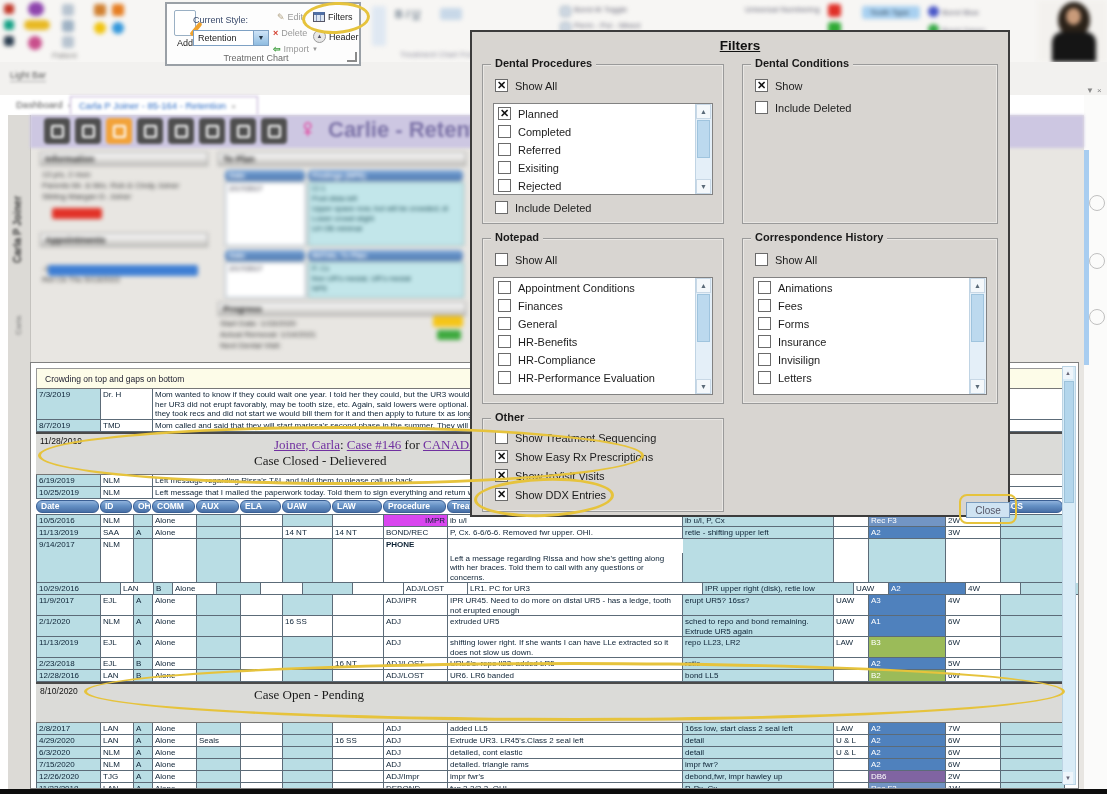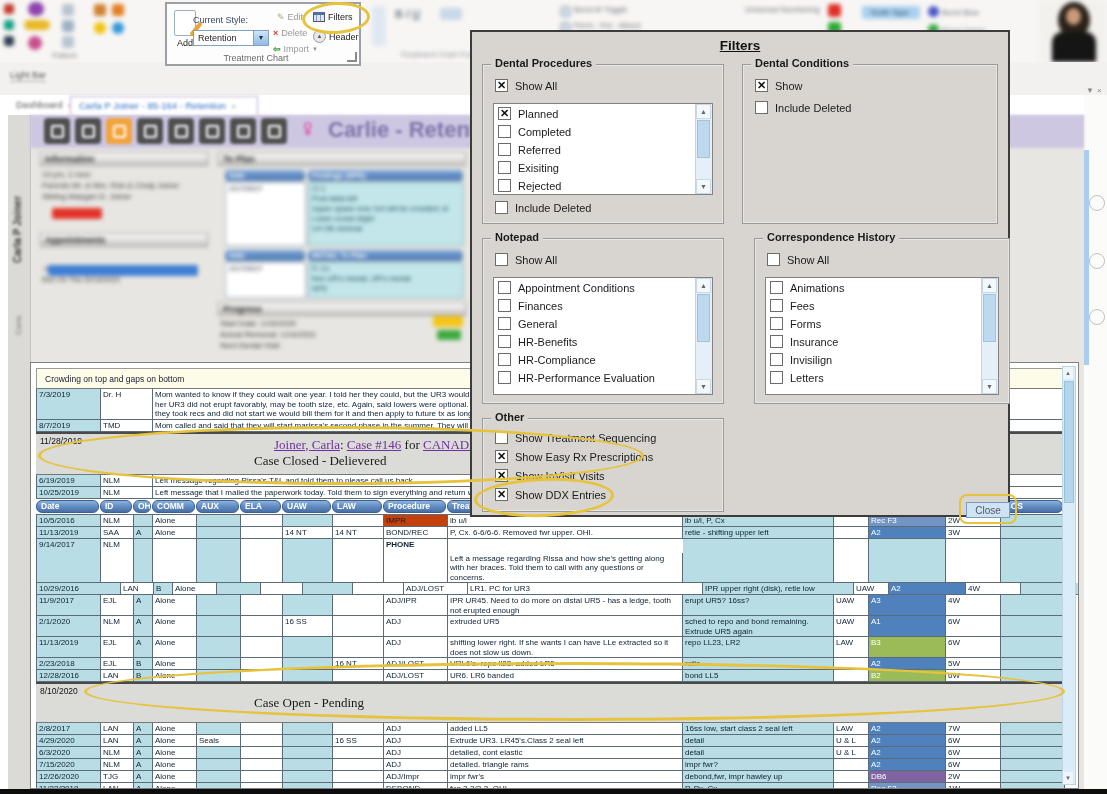"Correspondence History" div.grp { left: 282px -> 270px }
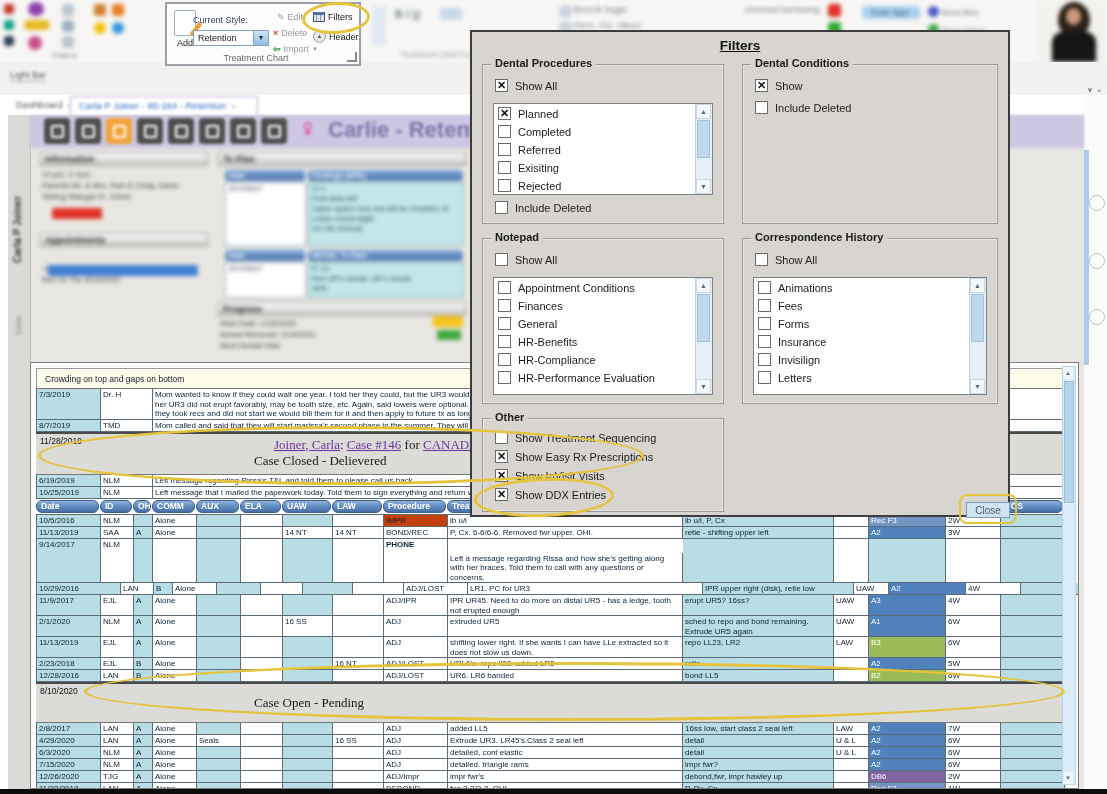"IMPR" div.cell { background: #c2410c -> #d946ef; text-align: none -> right }
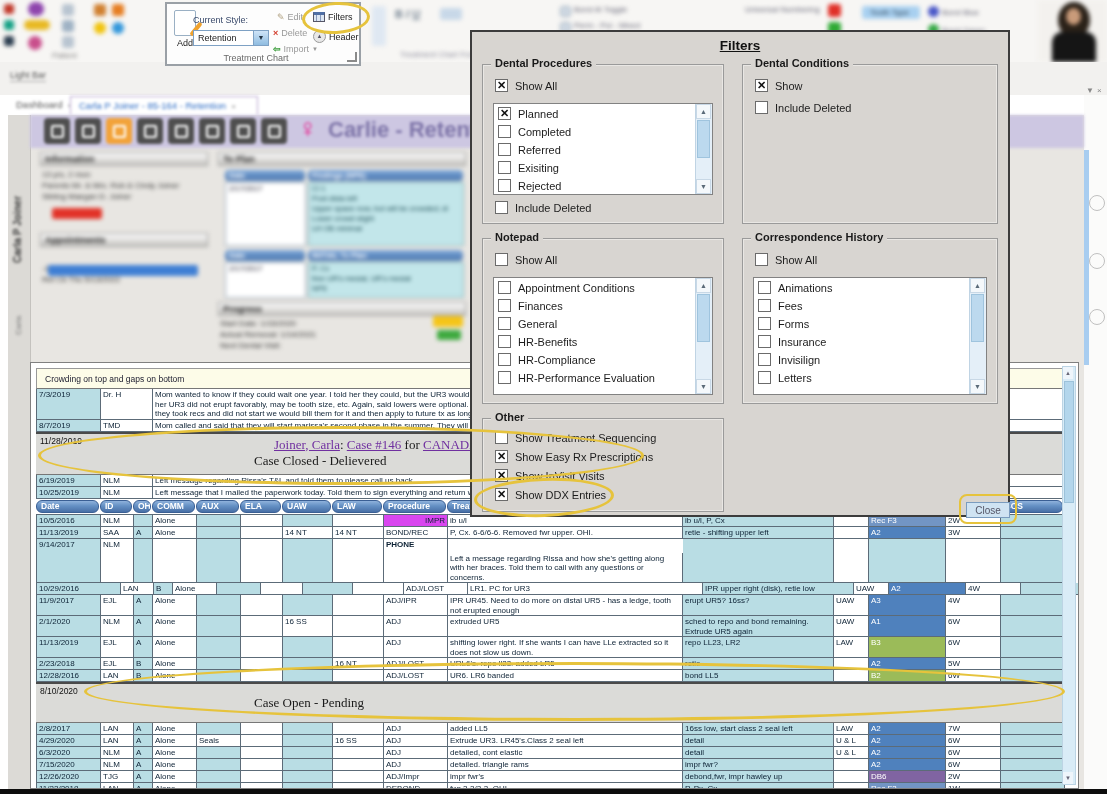"Case Open - Pending" div.caseline { margin-top: 8px -> none }
